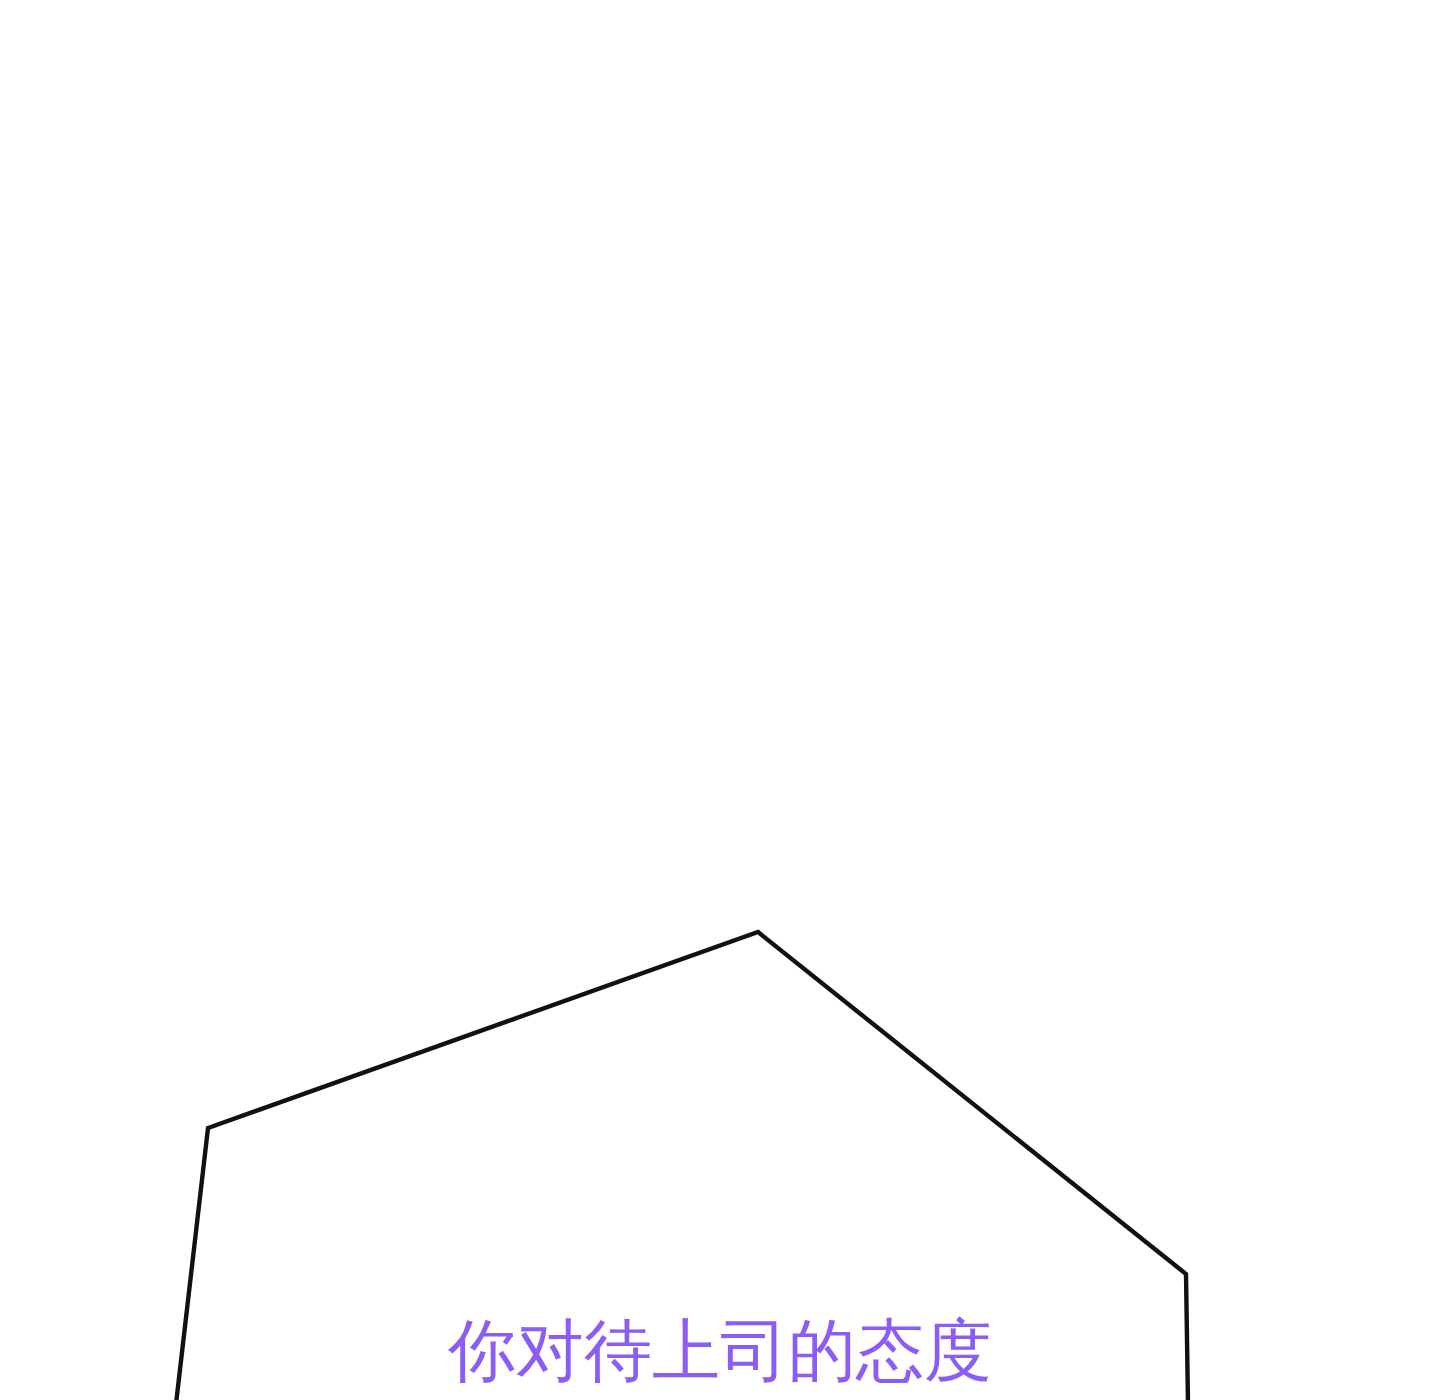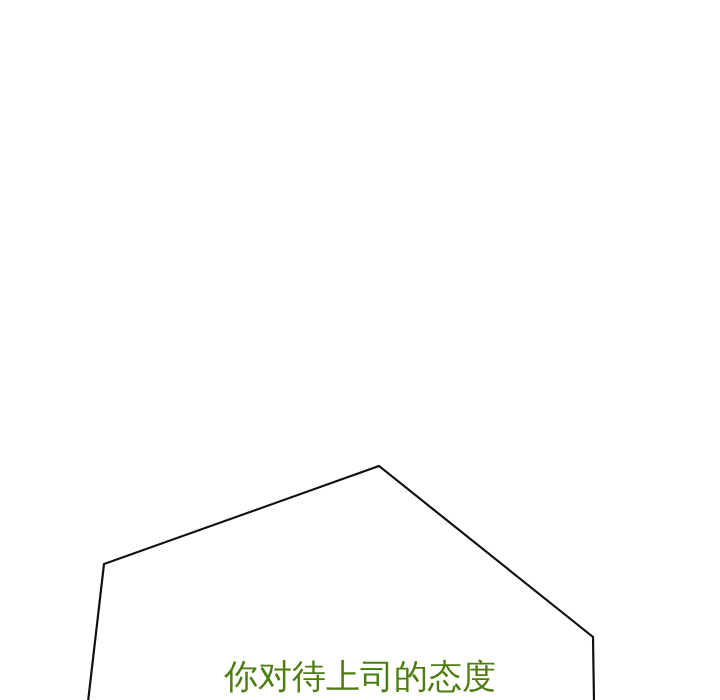"你对待上司的态度" .bubble-text { color: #4d7c0f -> #8b5cf6 }
